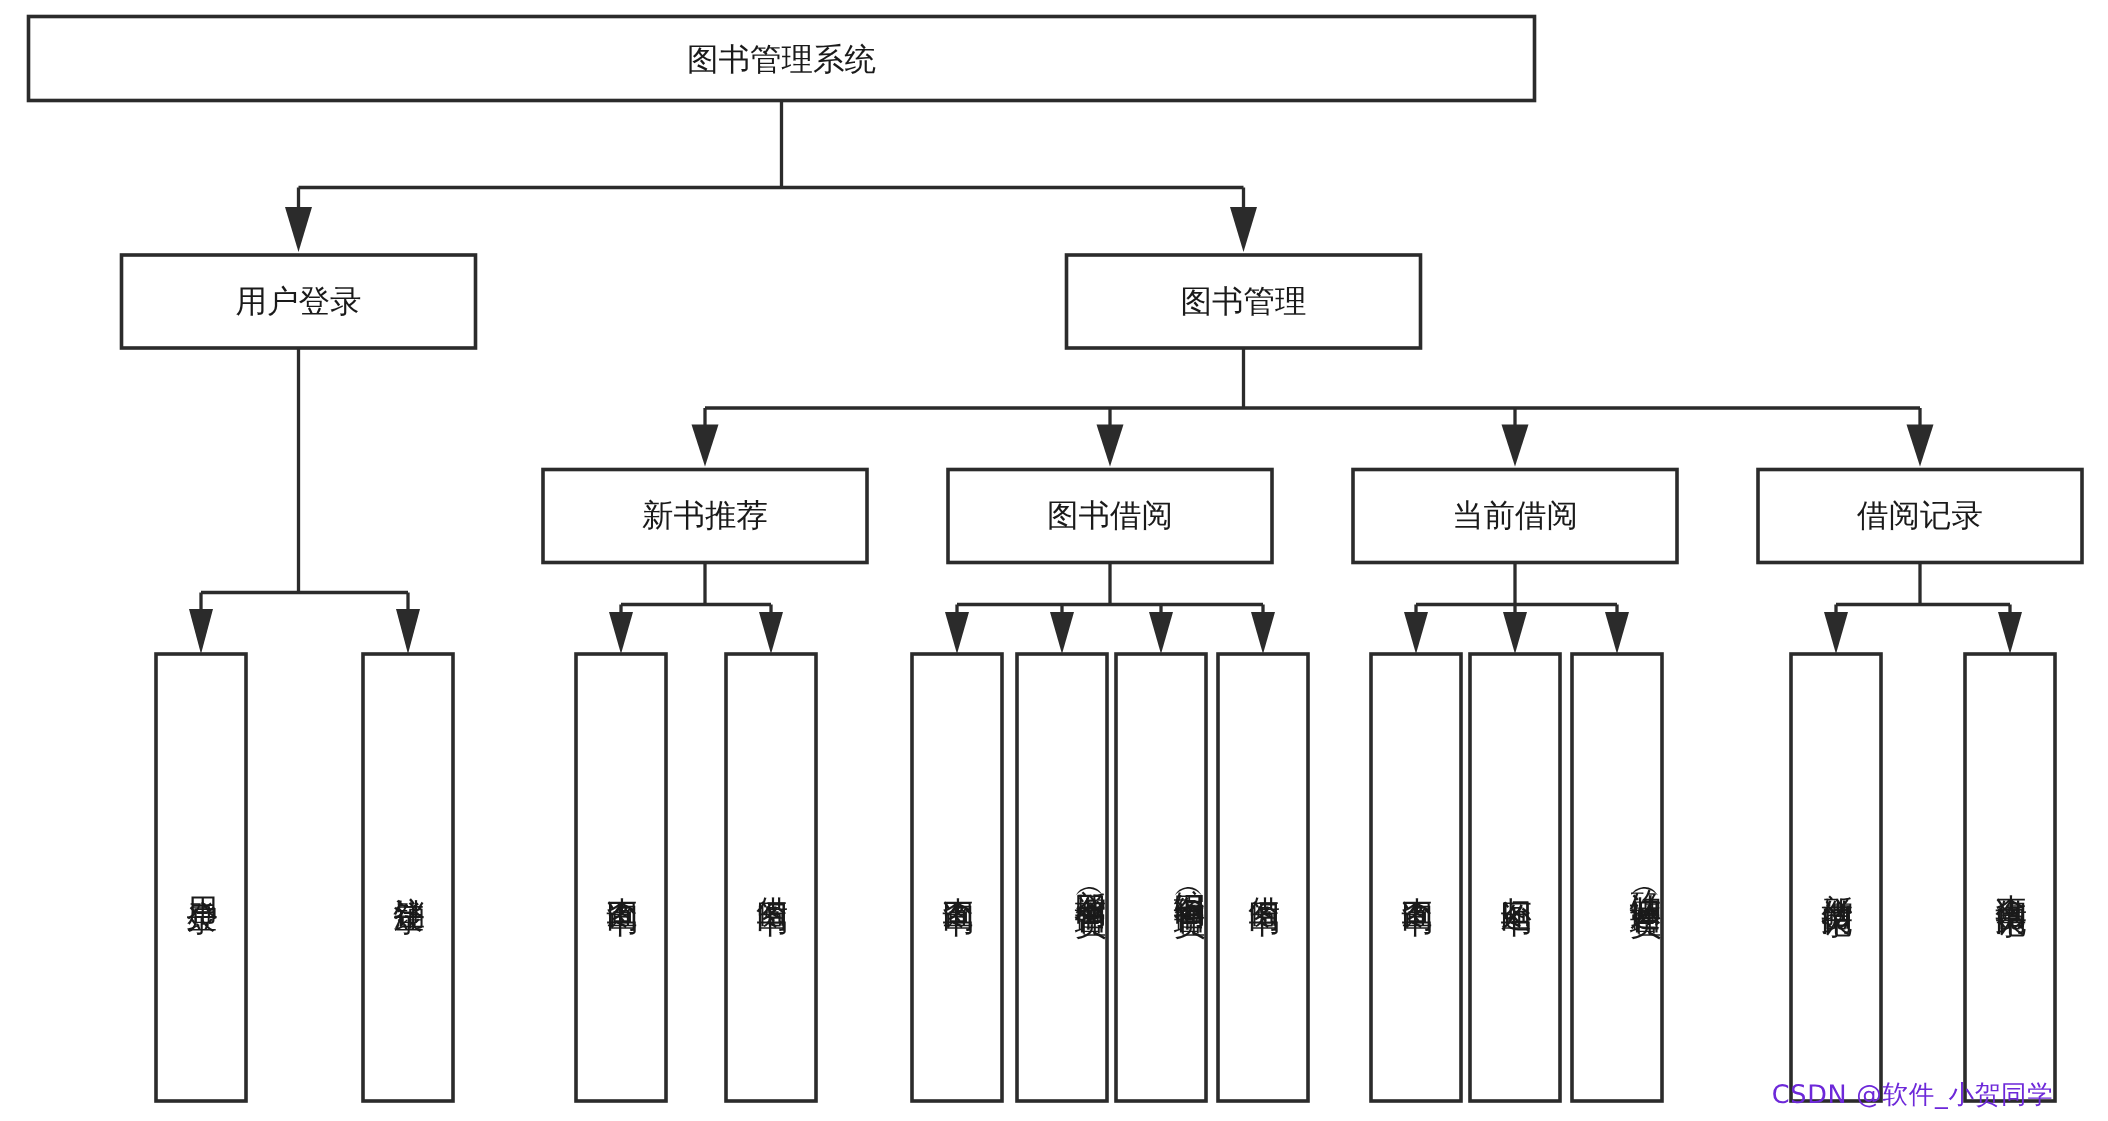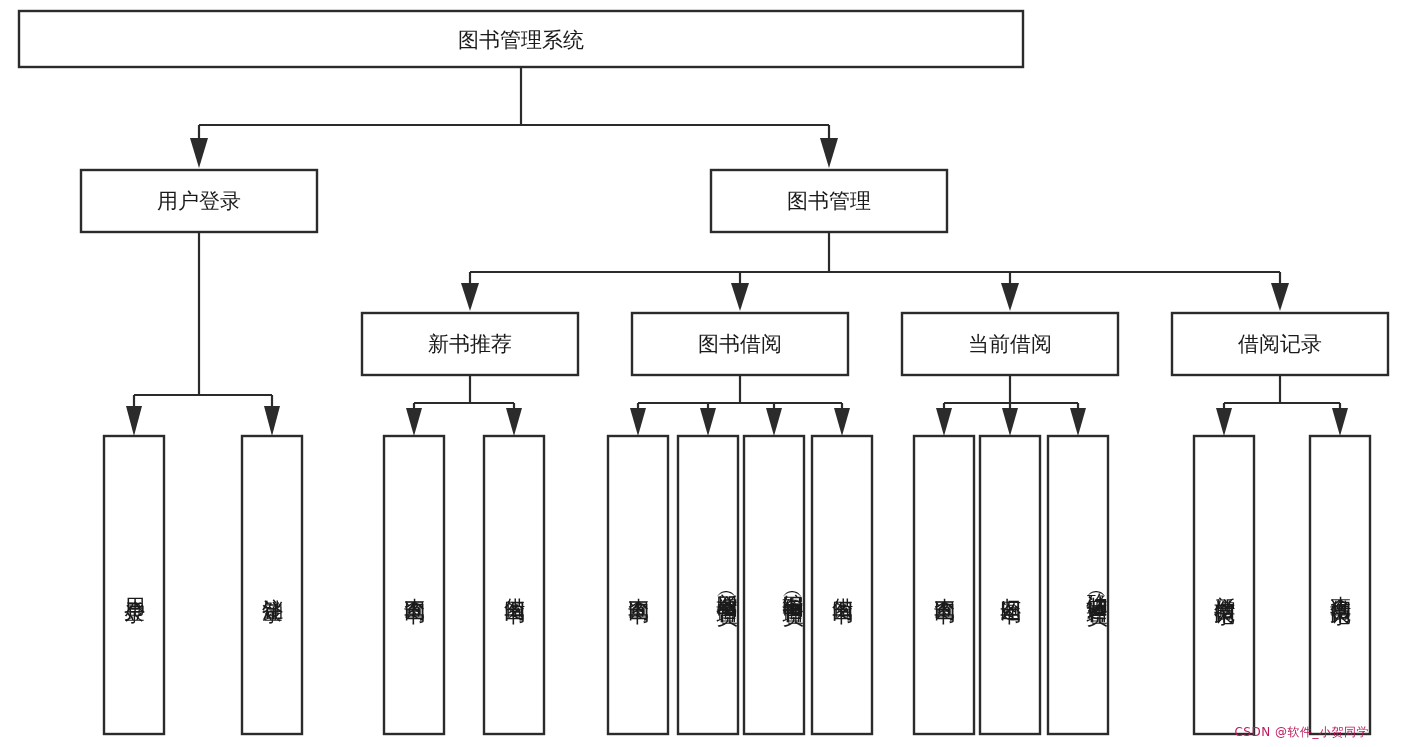"CSDN @软件_小贺同学" .watermark { color: #be185d -> #6d28d9; font-size: 12px -> 17px }
